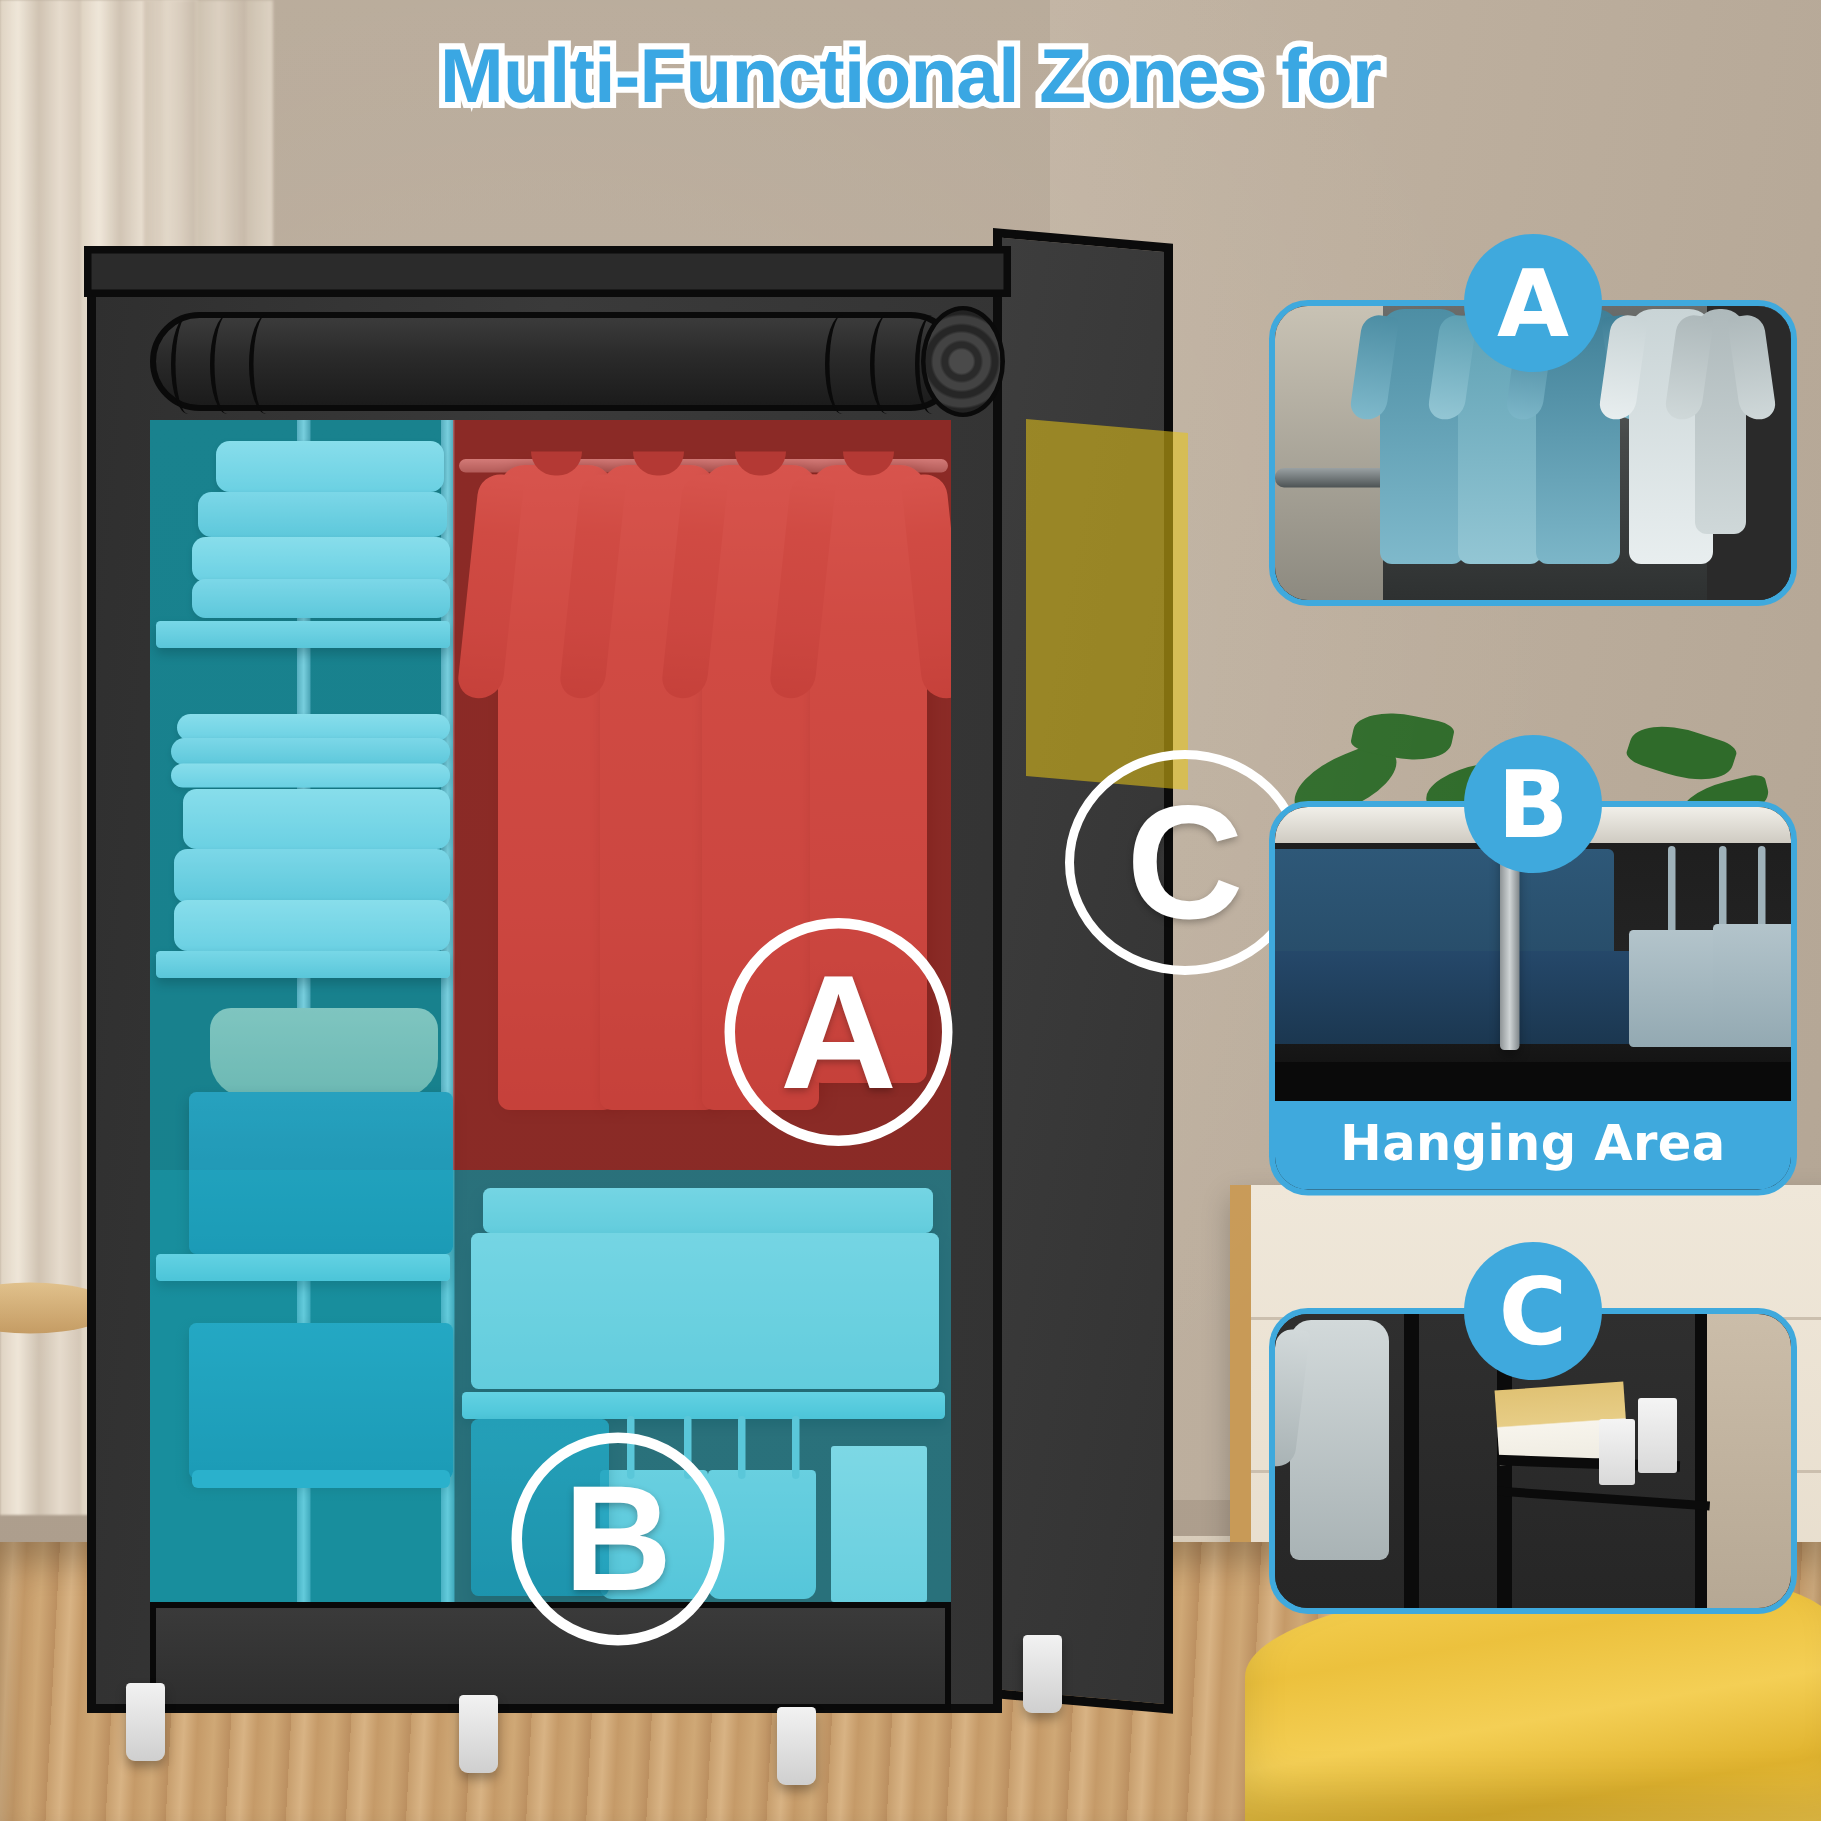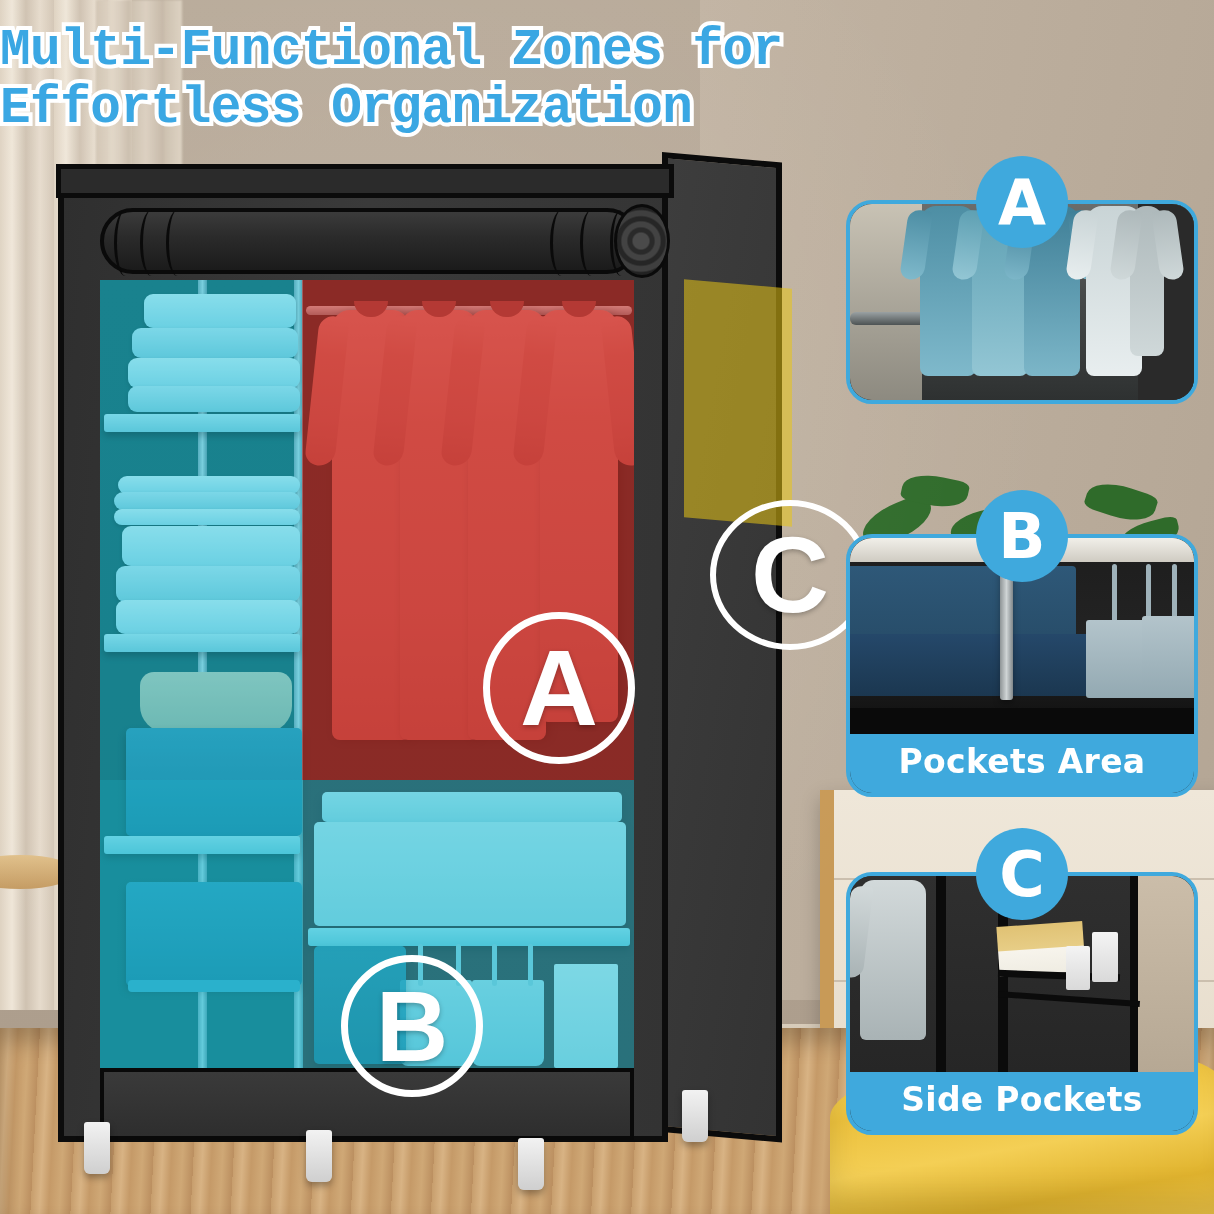"Multi-Functional Zones for" .title { font-family: Liberation Mono, monospace -> Liberation Sans, sans-serif; text-align: left -> center }
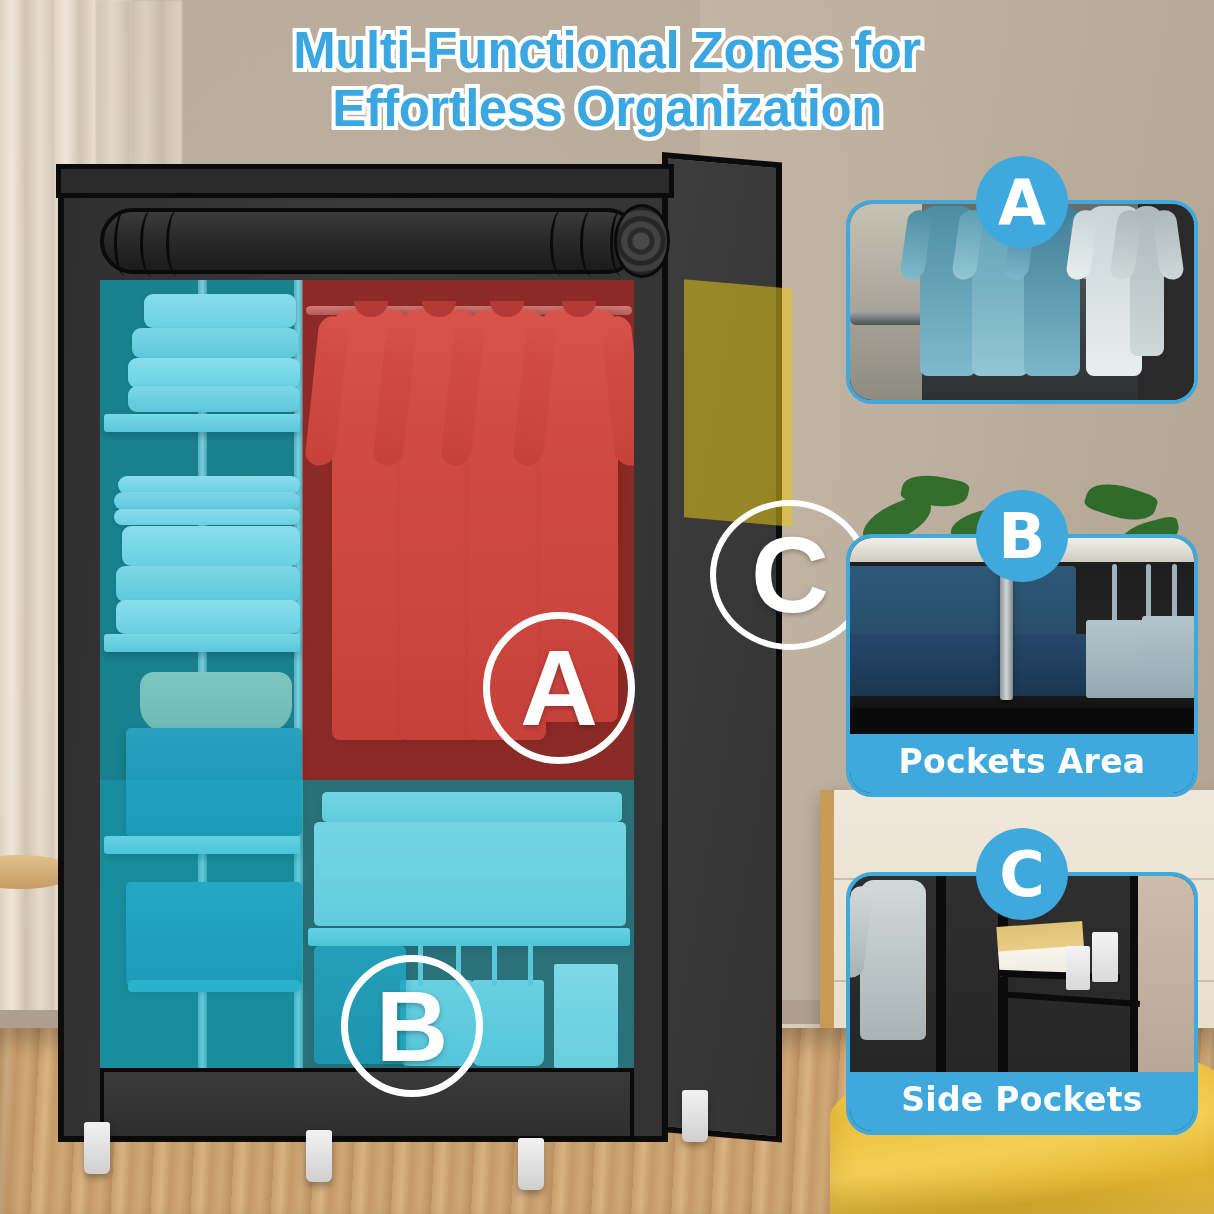"Effortless Organization" span { html: <span>Effortless Organization</span> -> none }
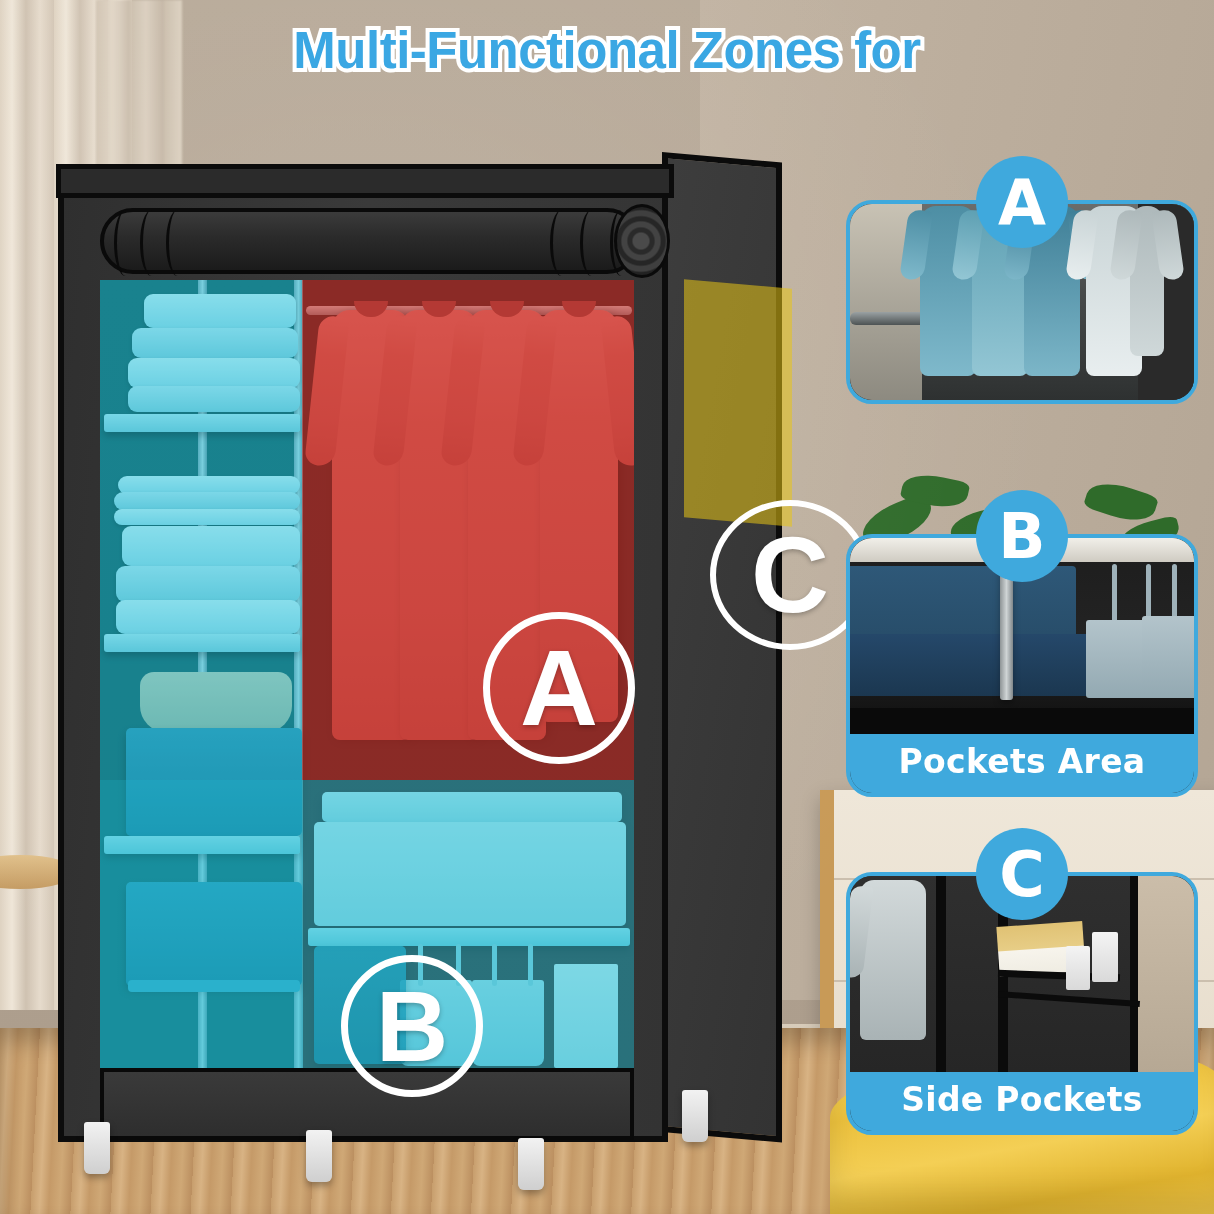"Pockets Area" div.panel-label { text: Pockets -> Hanging }
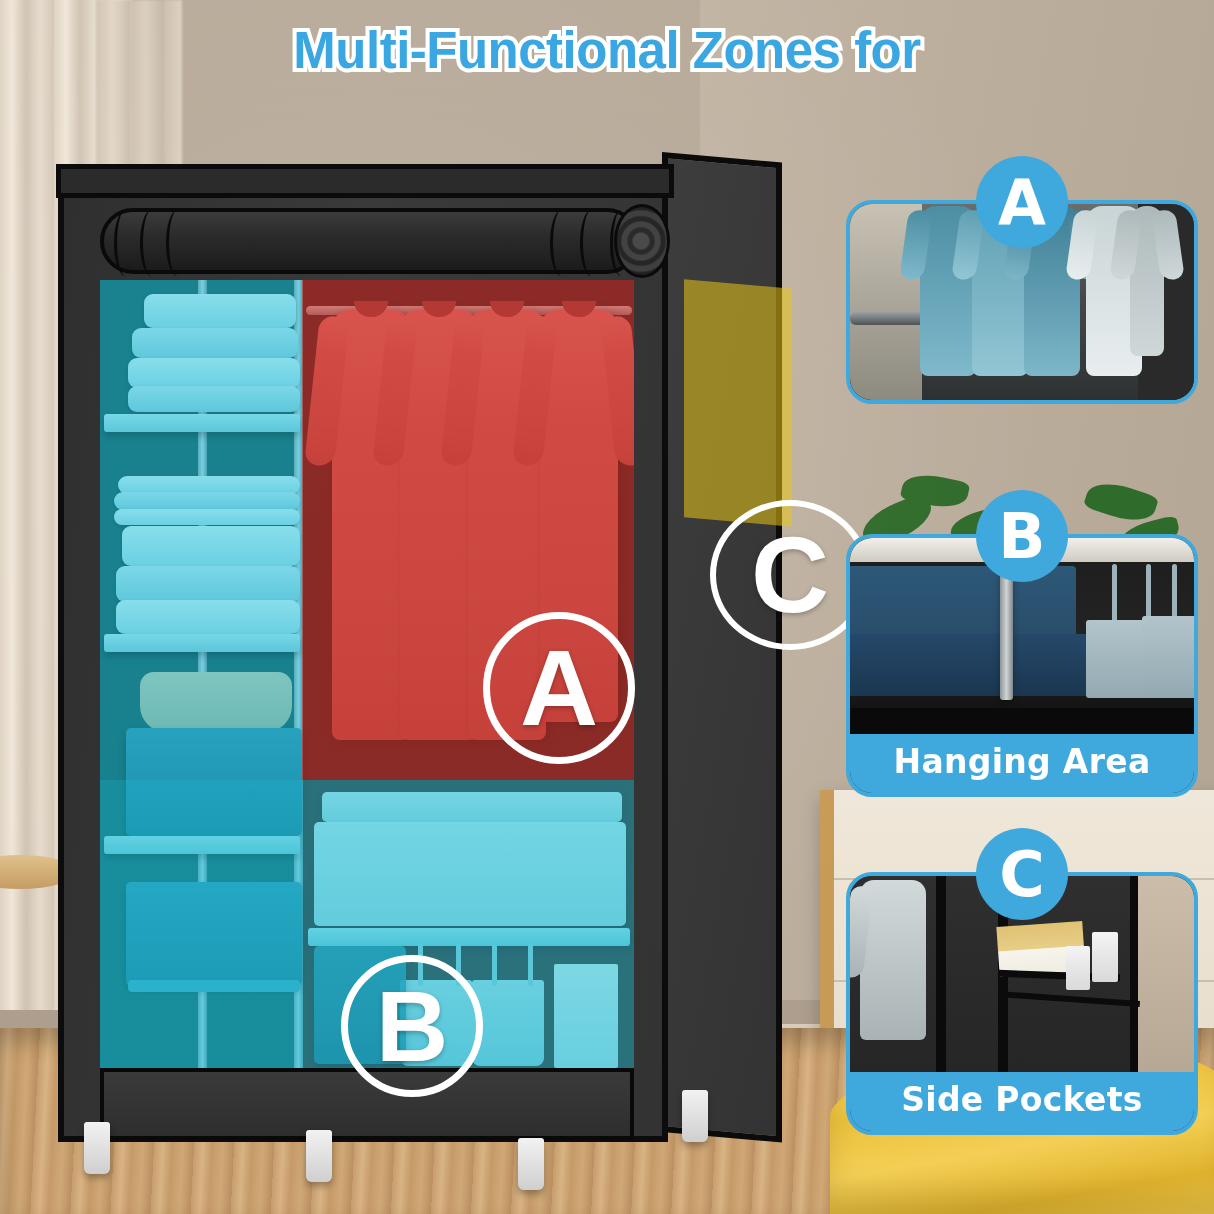"Side Pockets" div.panel-label { html: <div>Side Pockets</div> -> none }
